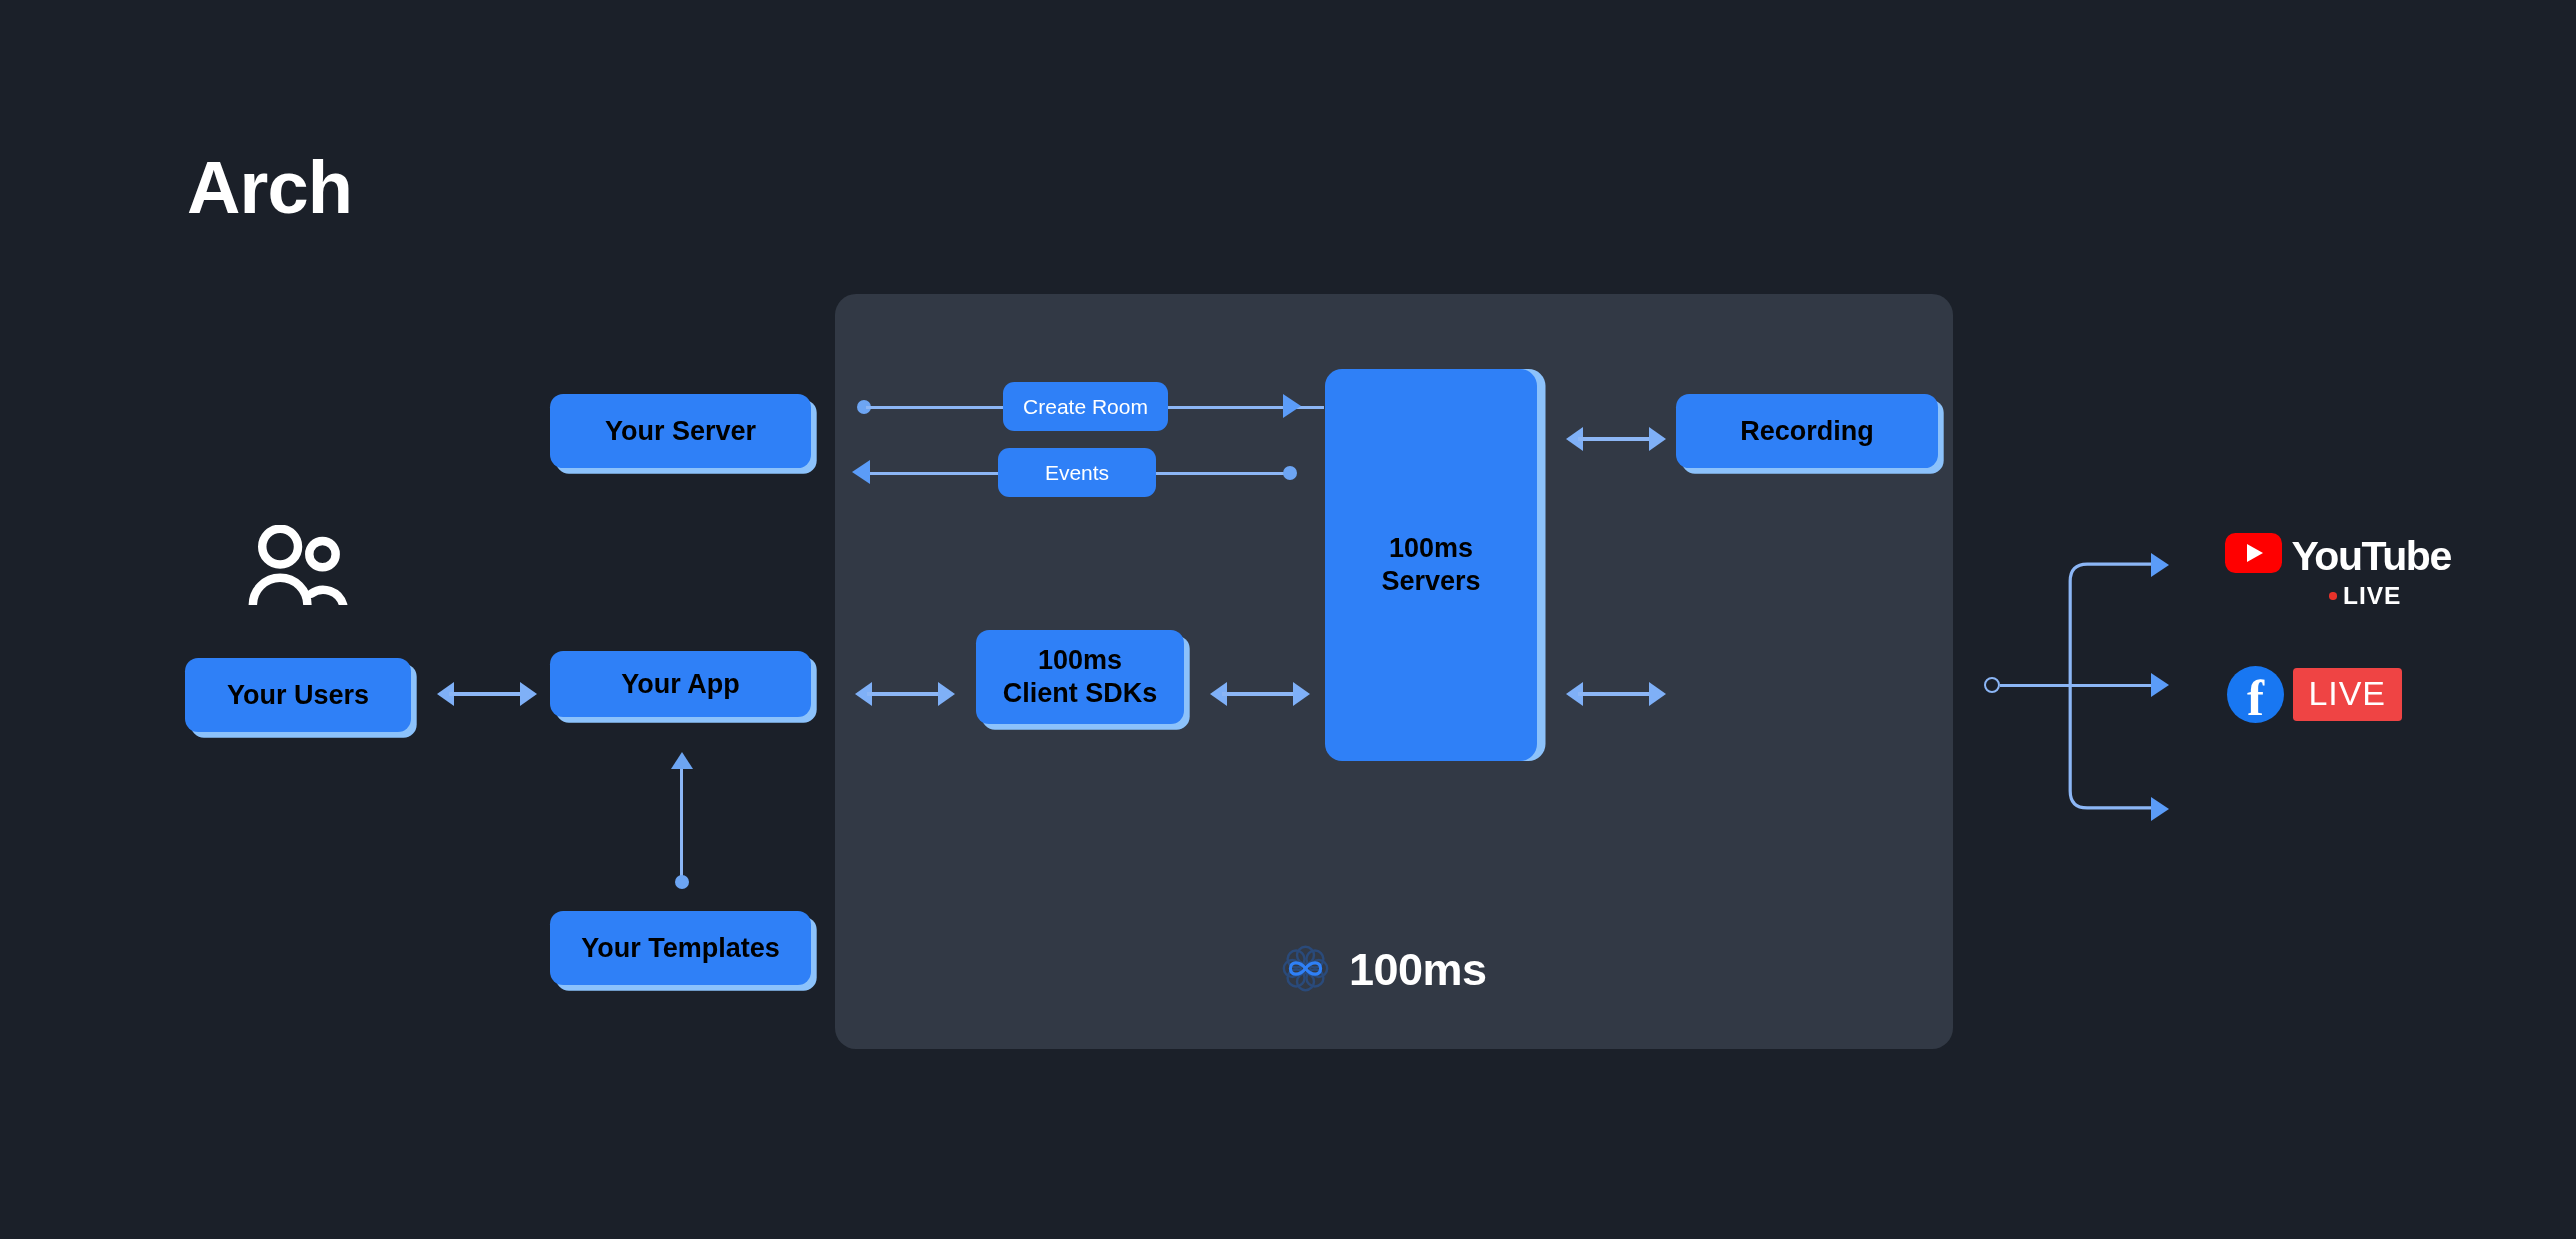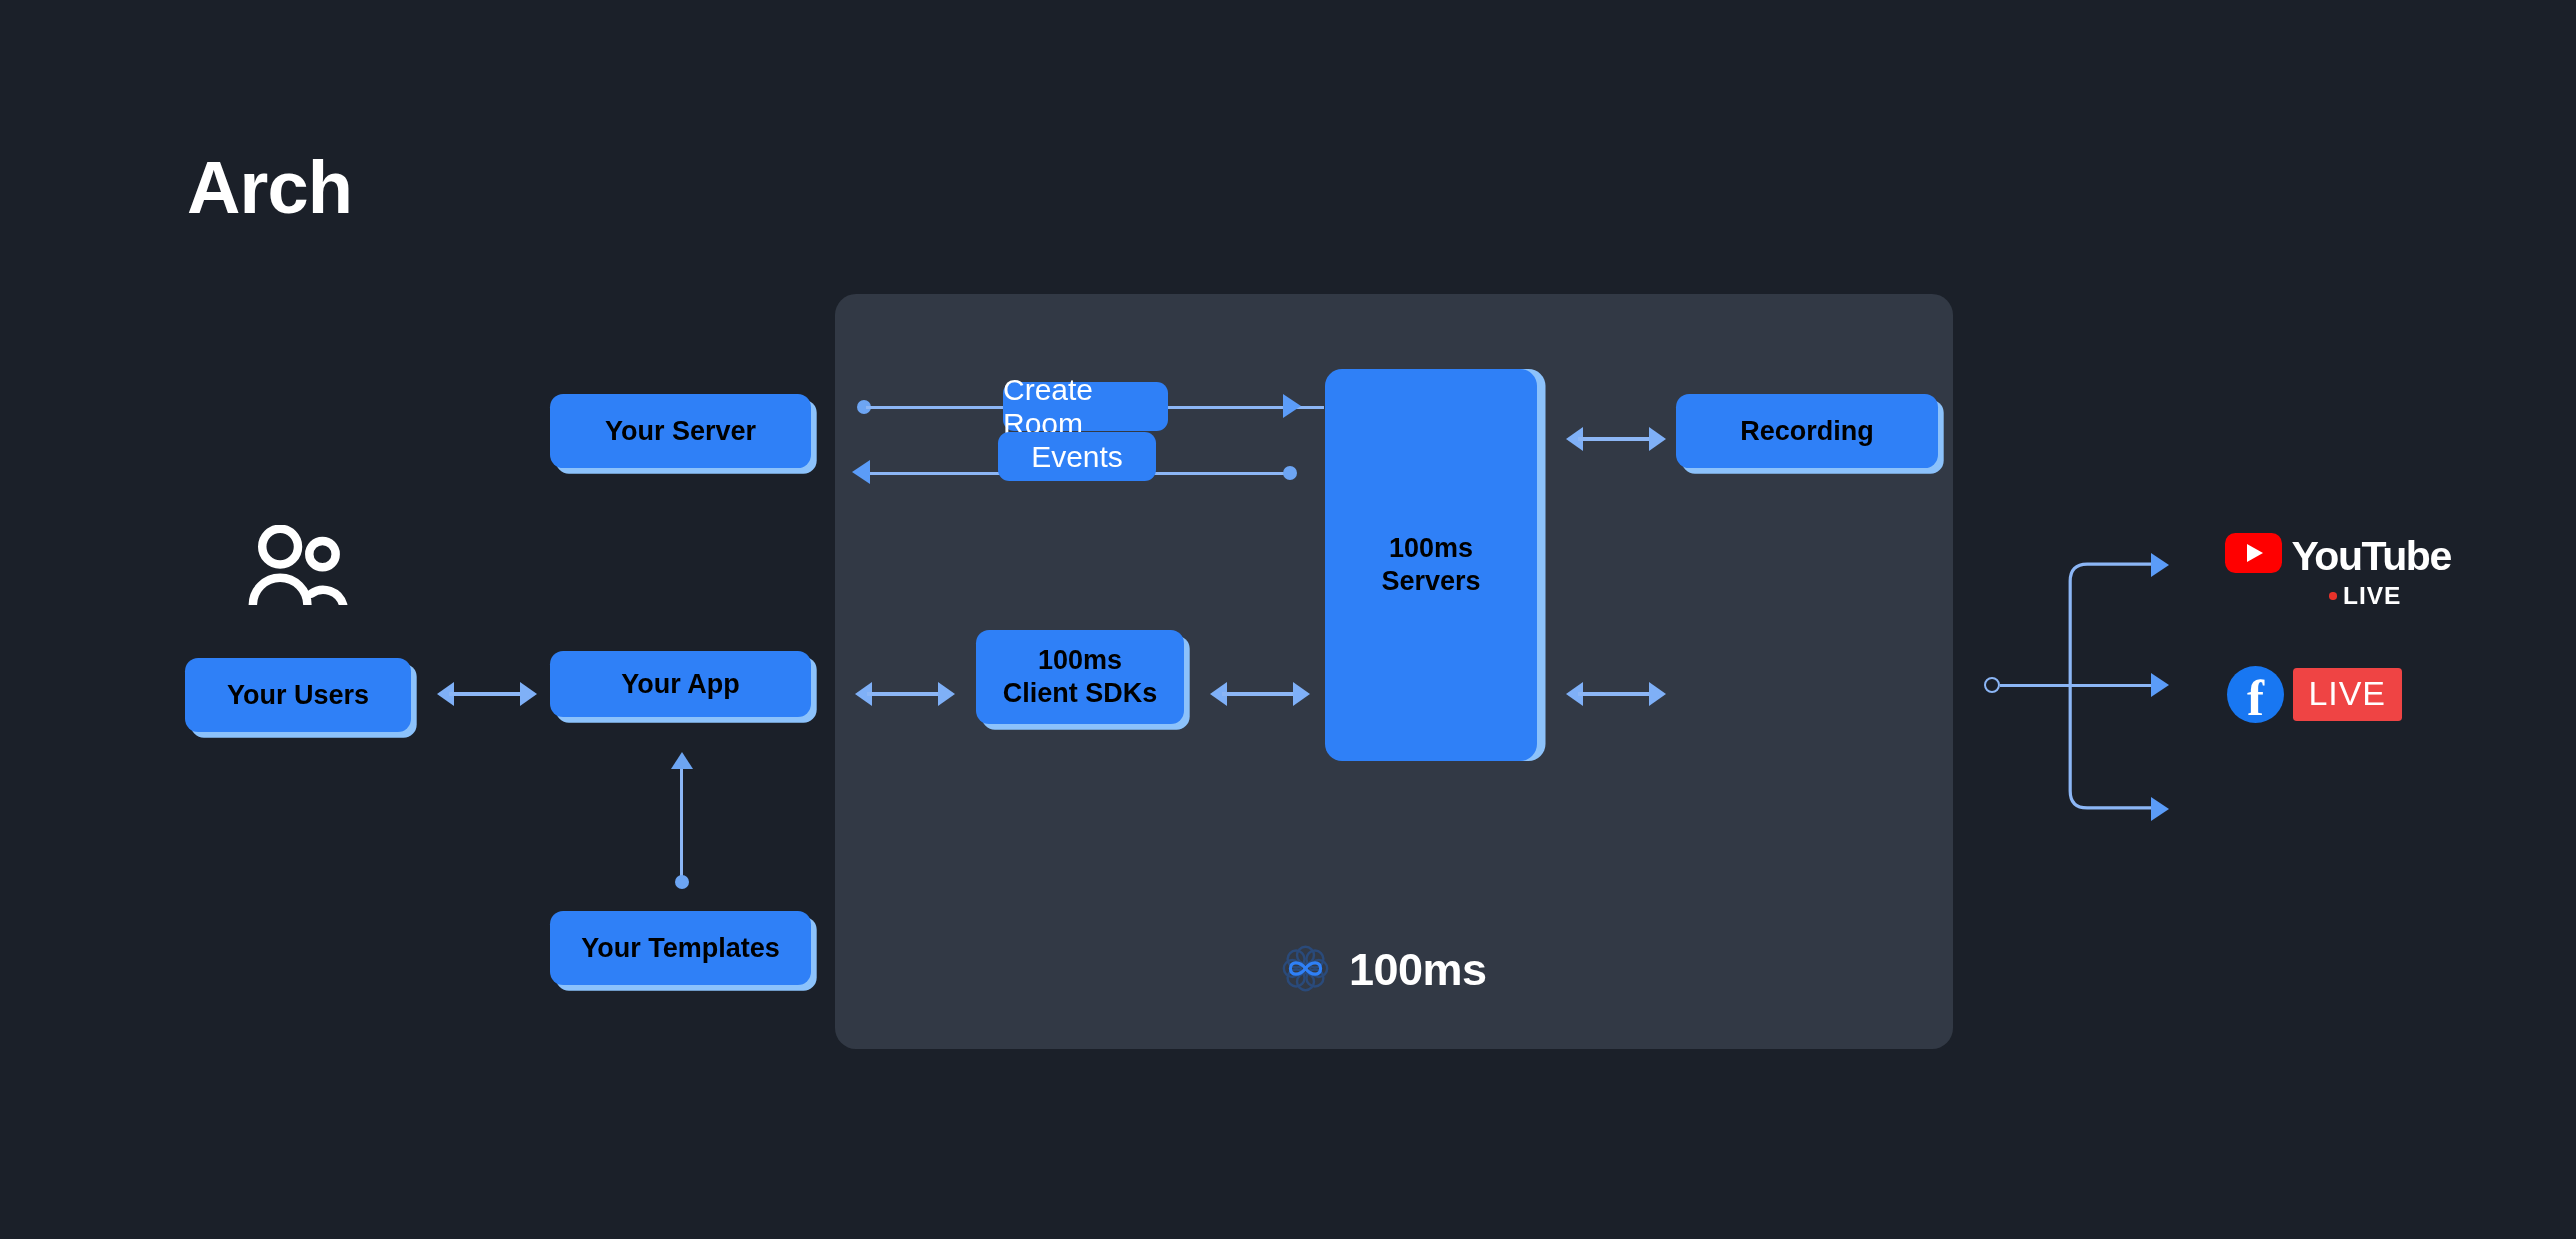"Create Room" .pill { font-size: 30px -> 21px }
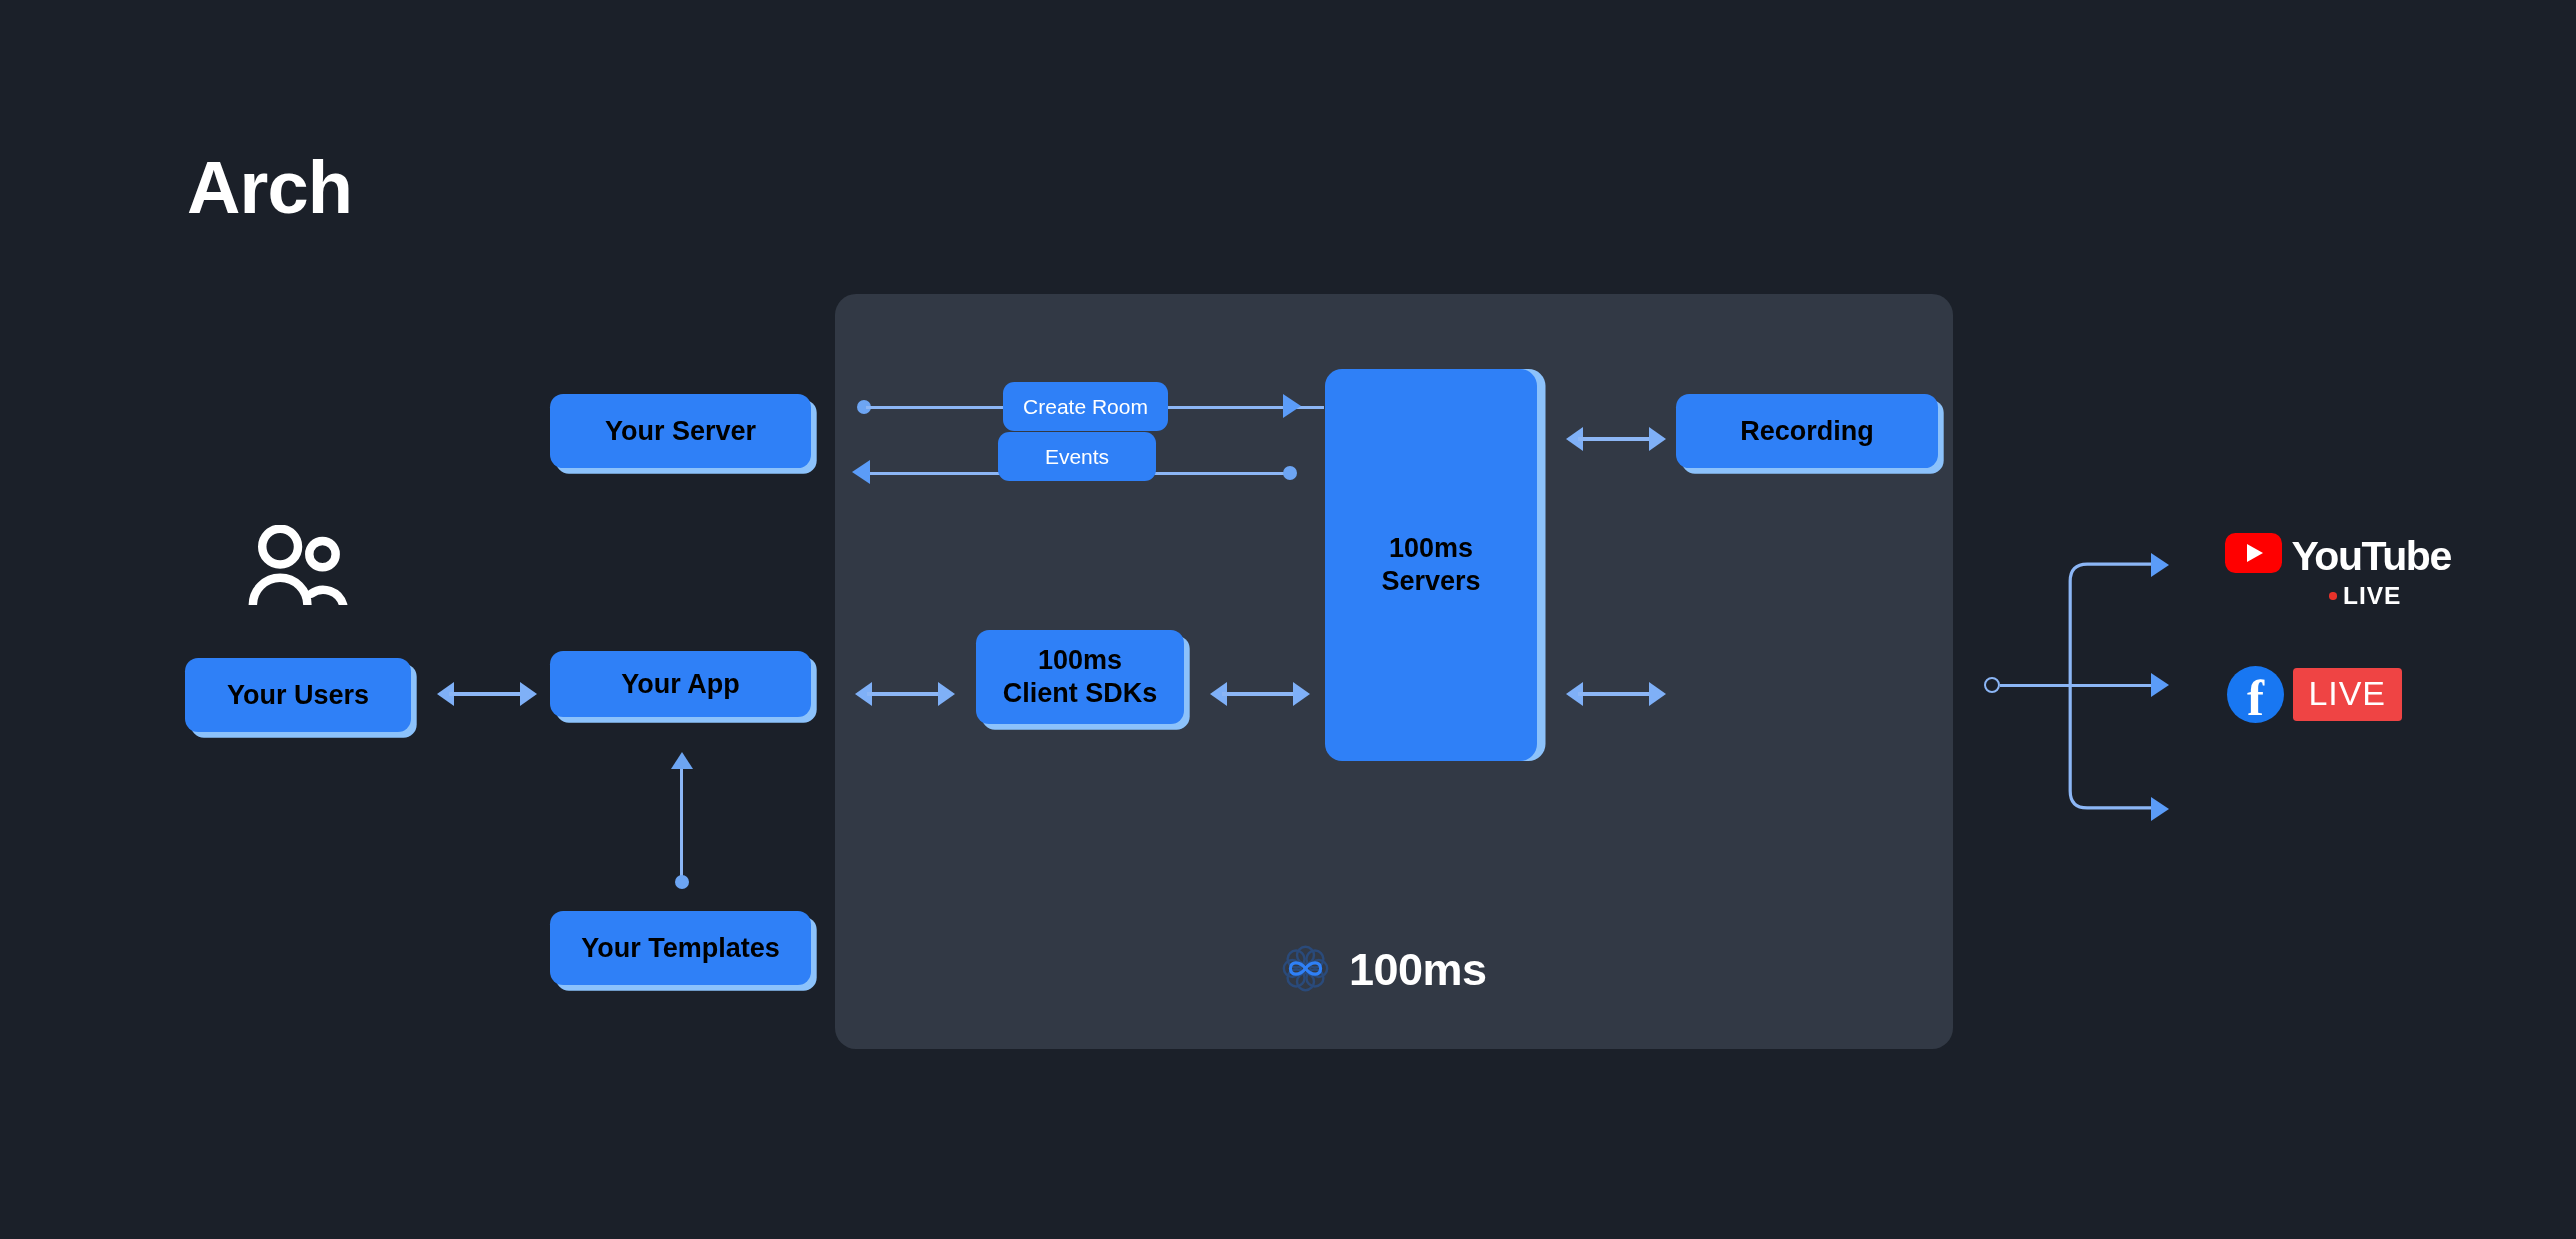"Events" div.pill { top: 432px -> 448px }
